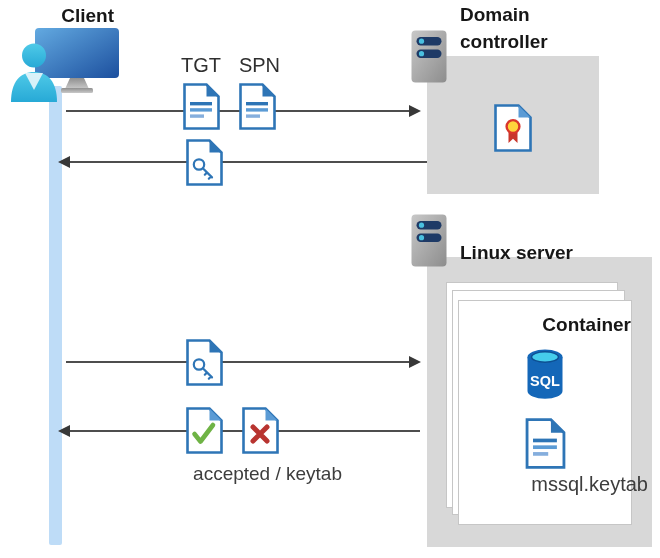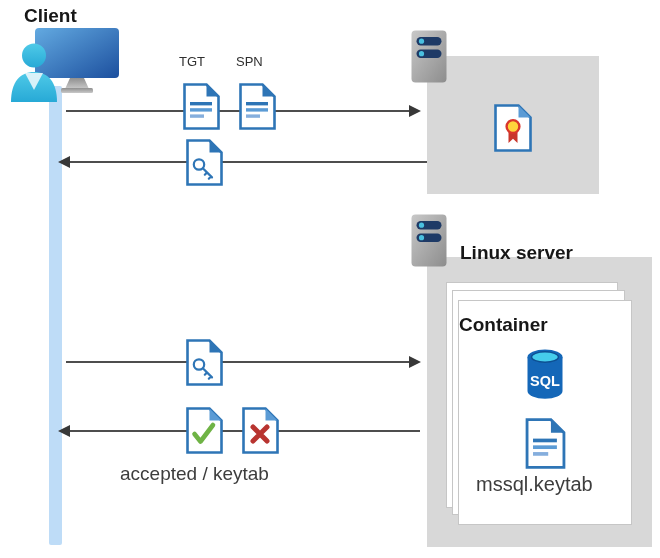"Client" .center { text-align: left -> right }
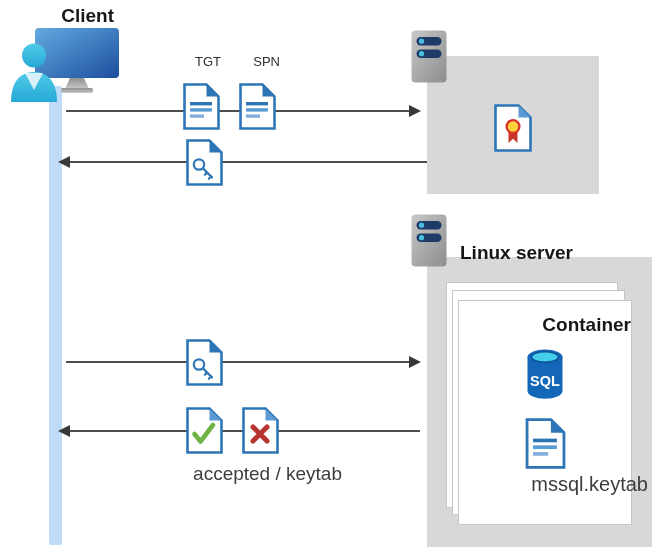"Domain controller" div.abs { html: none -> <div>Domain controller</div> }
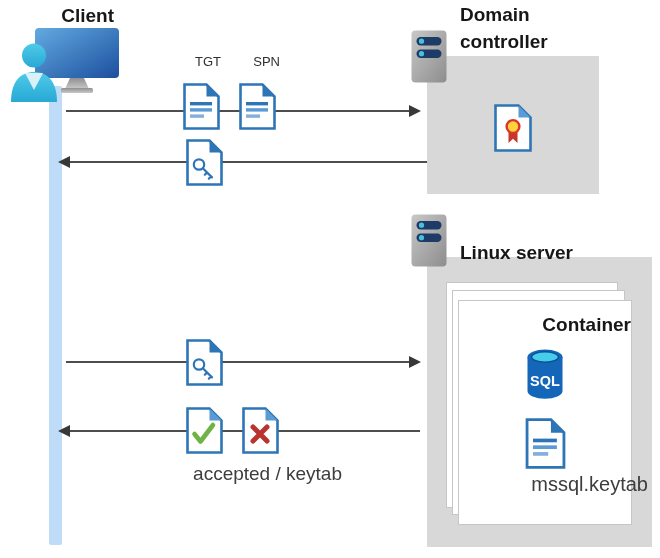"TGT" .small-label { font-size: 13px -> 20px }
